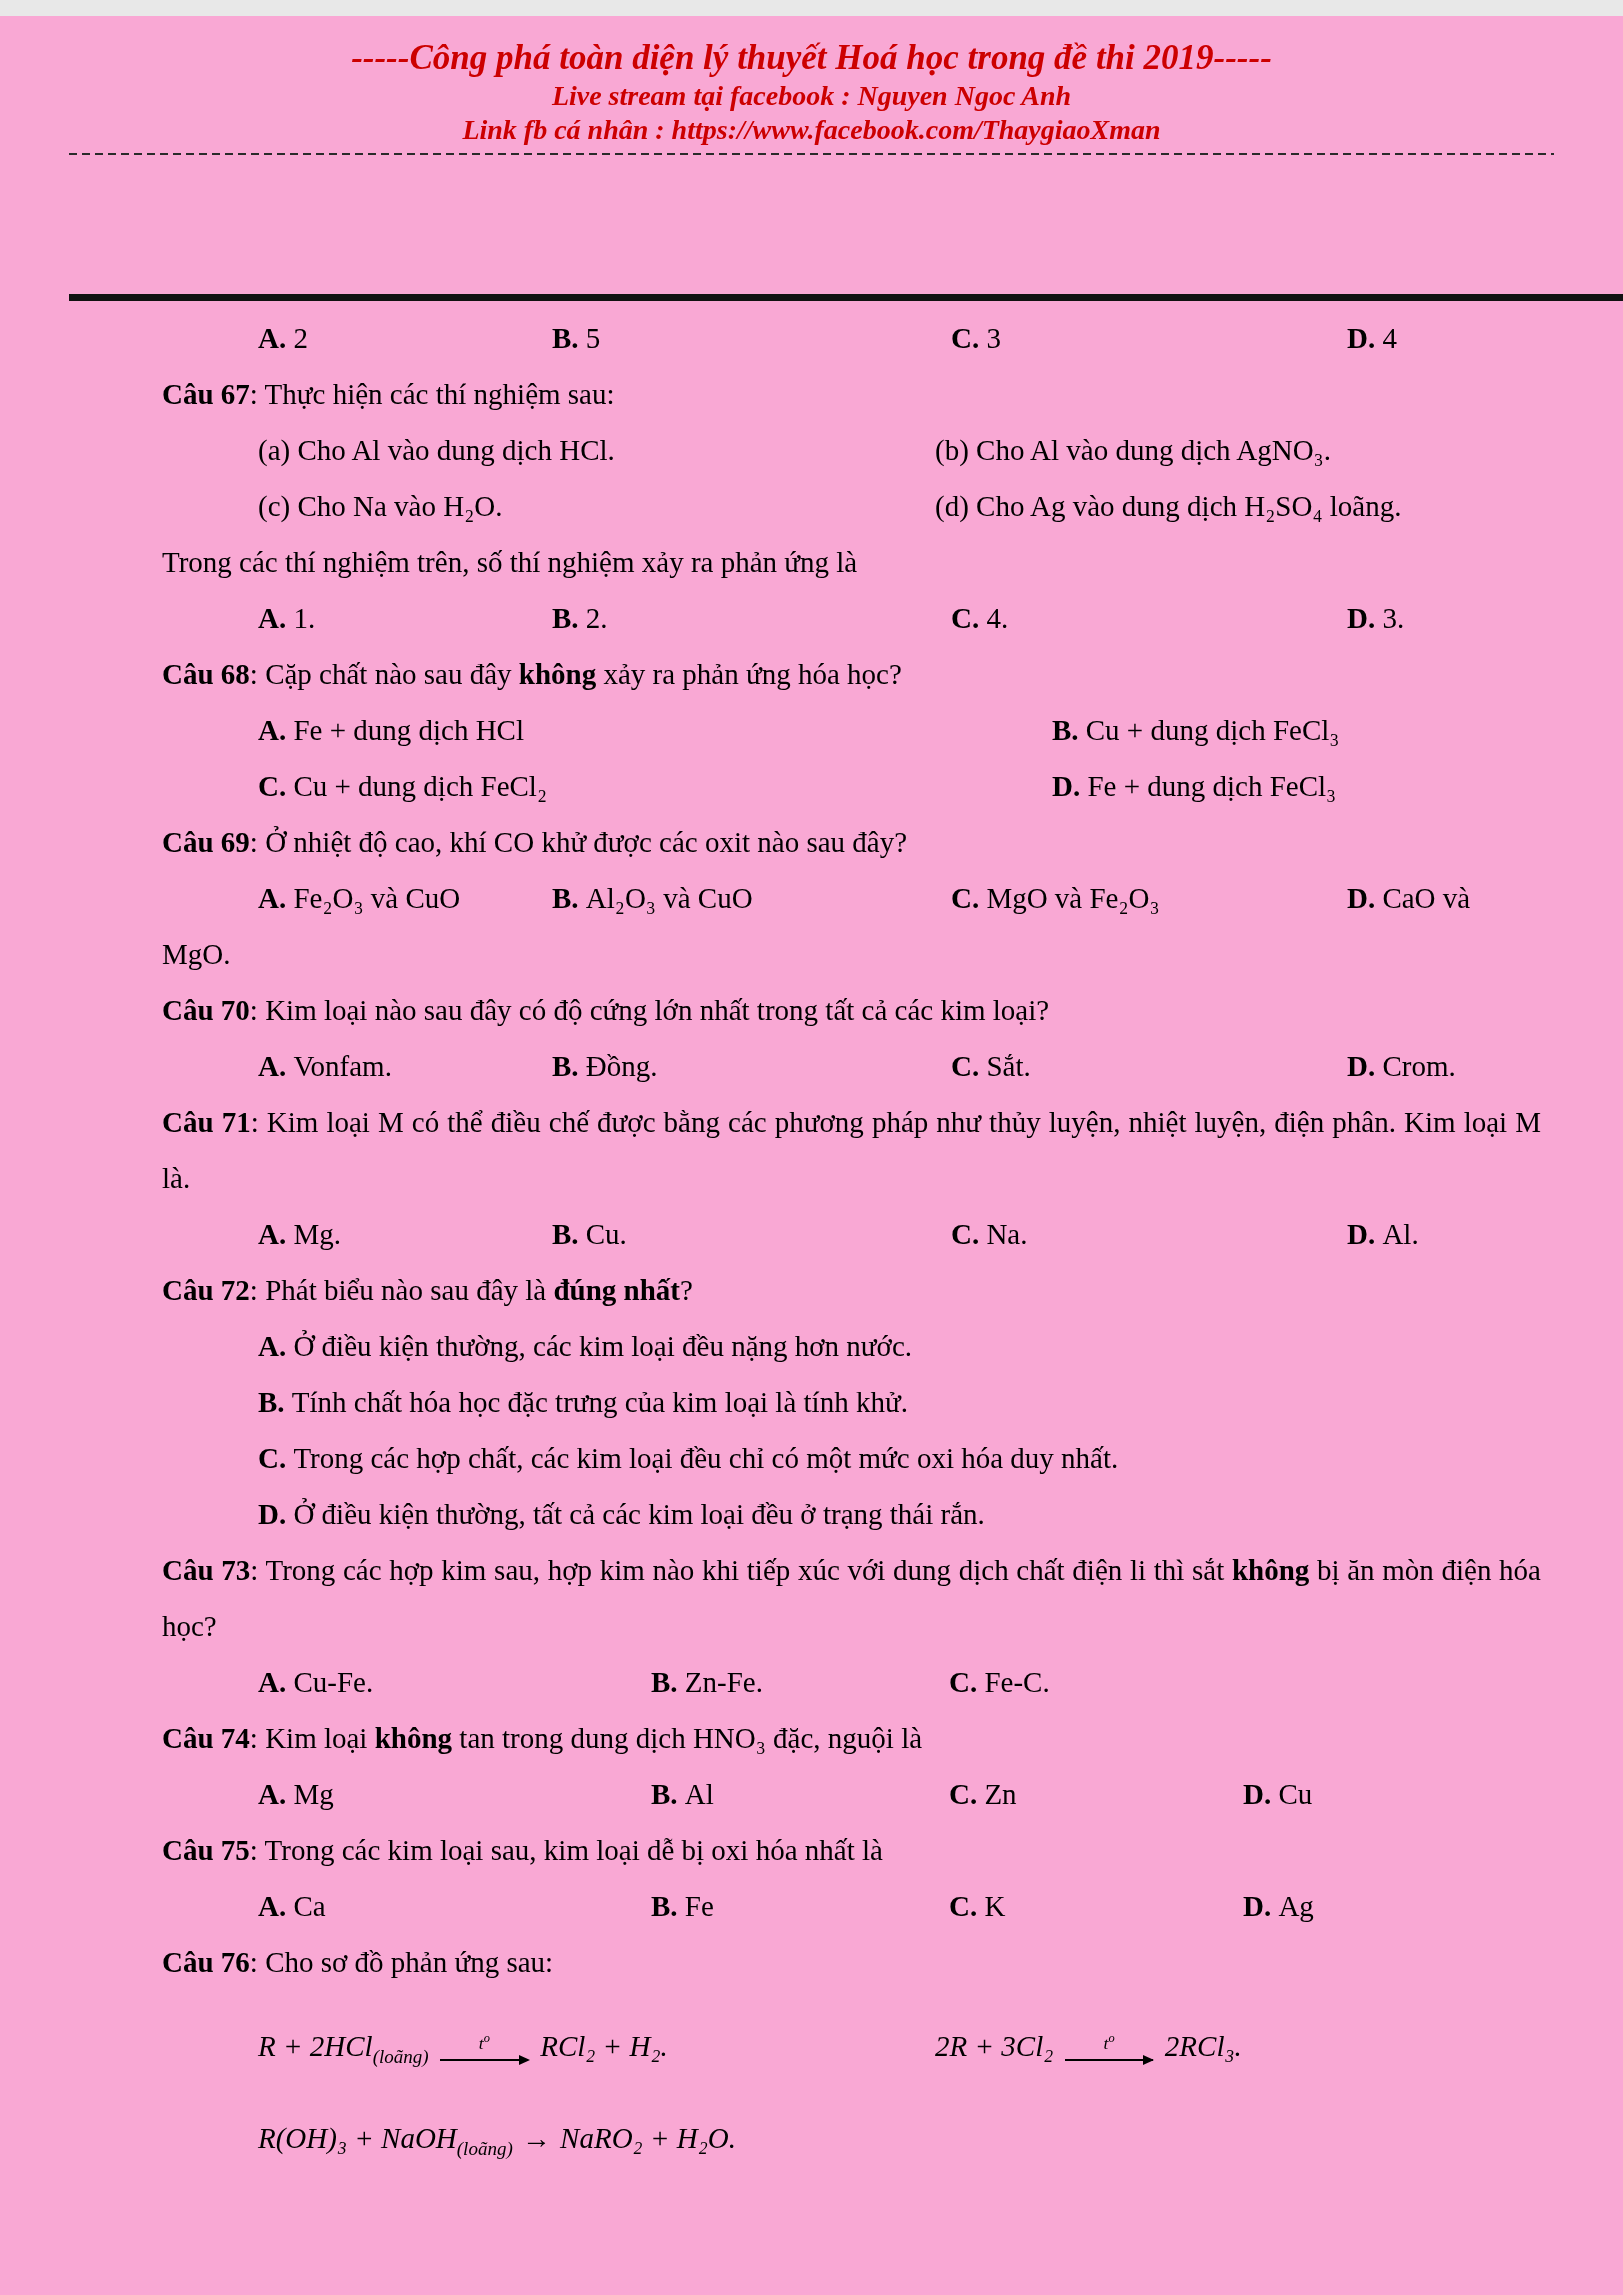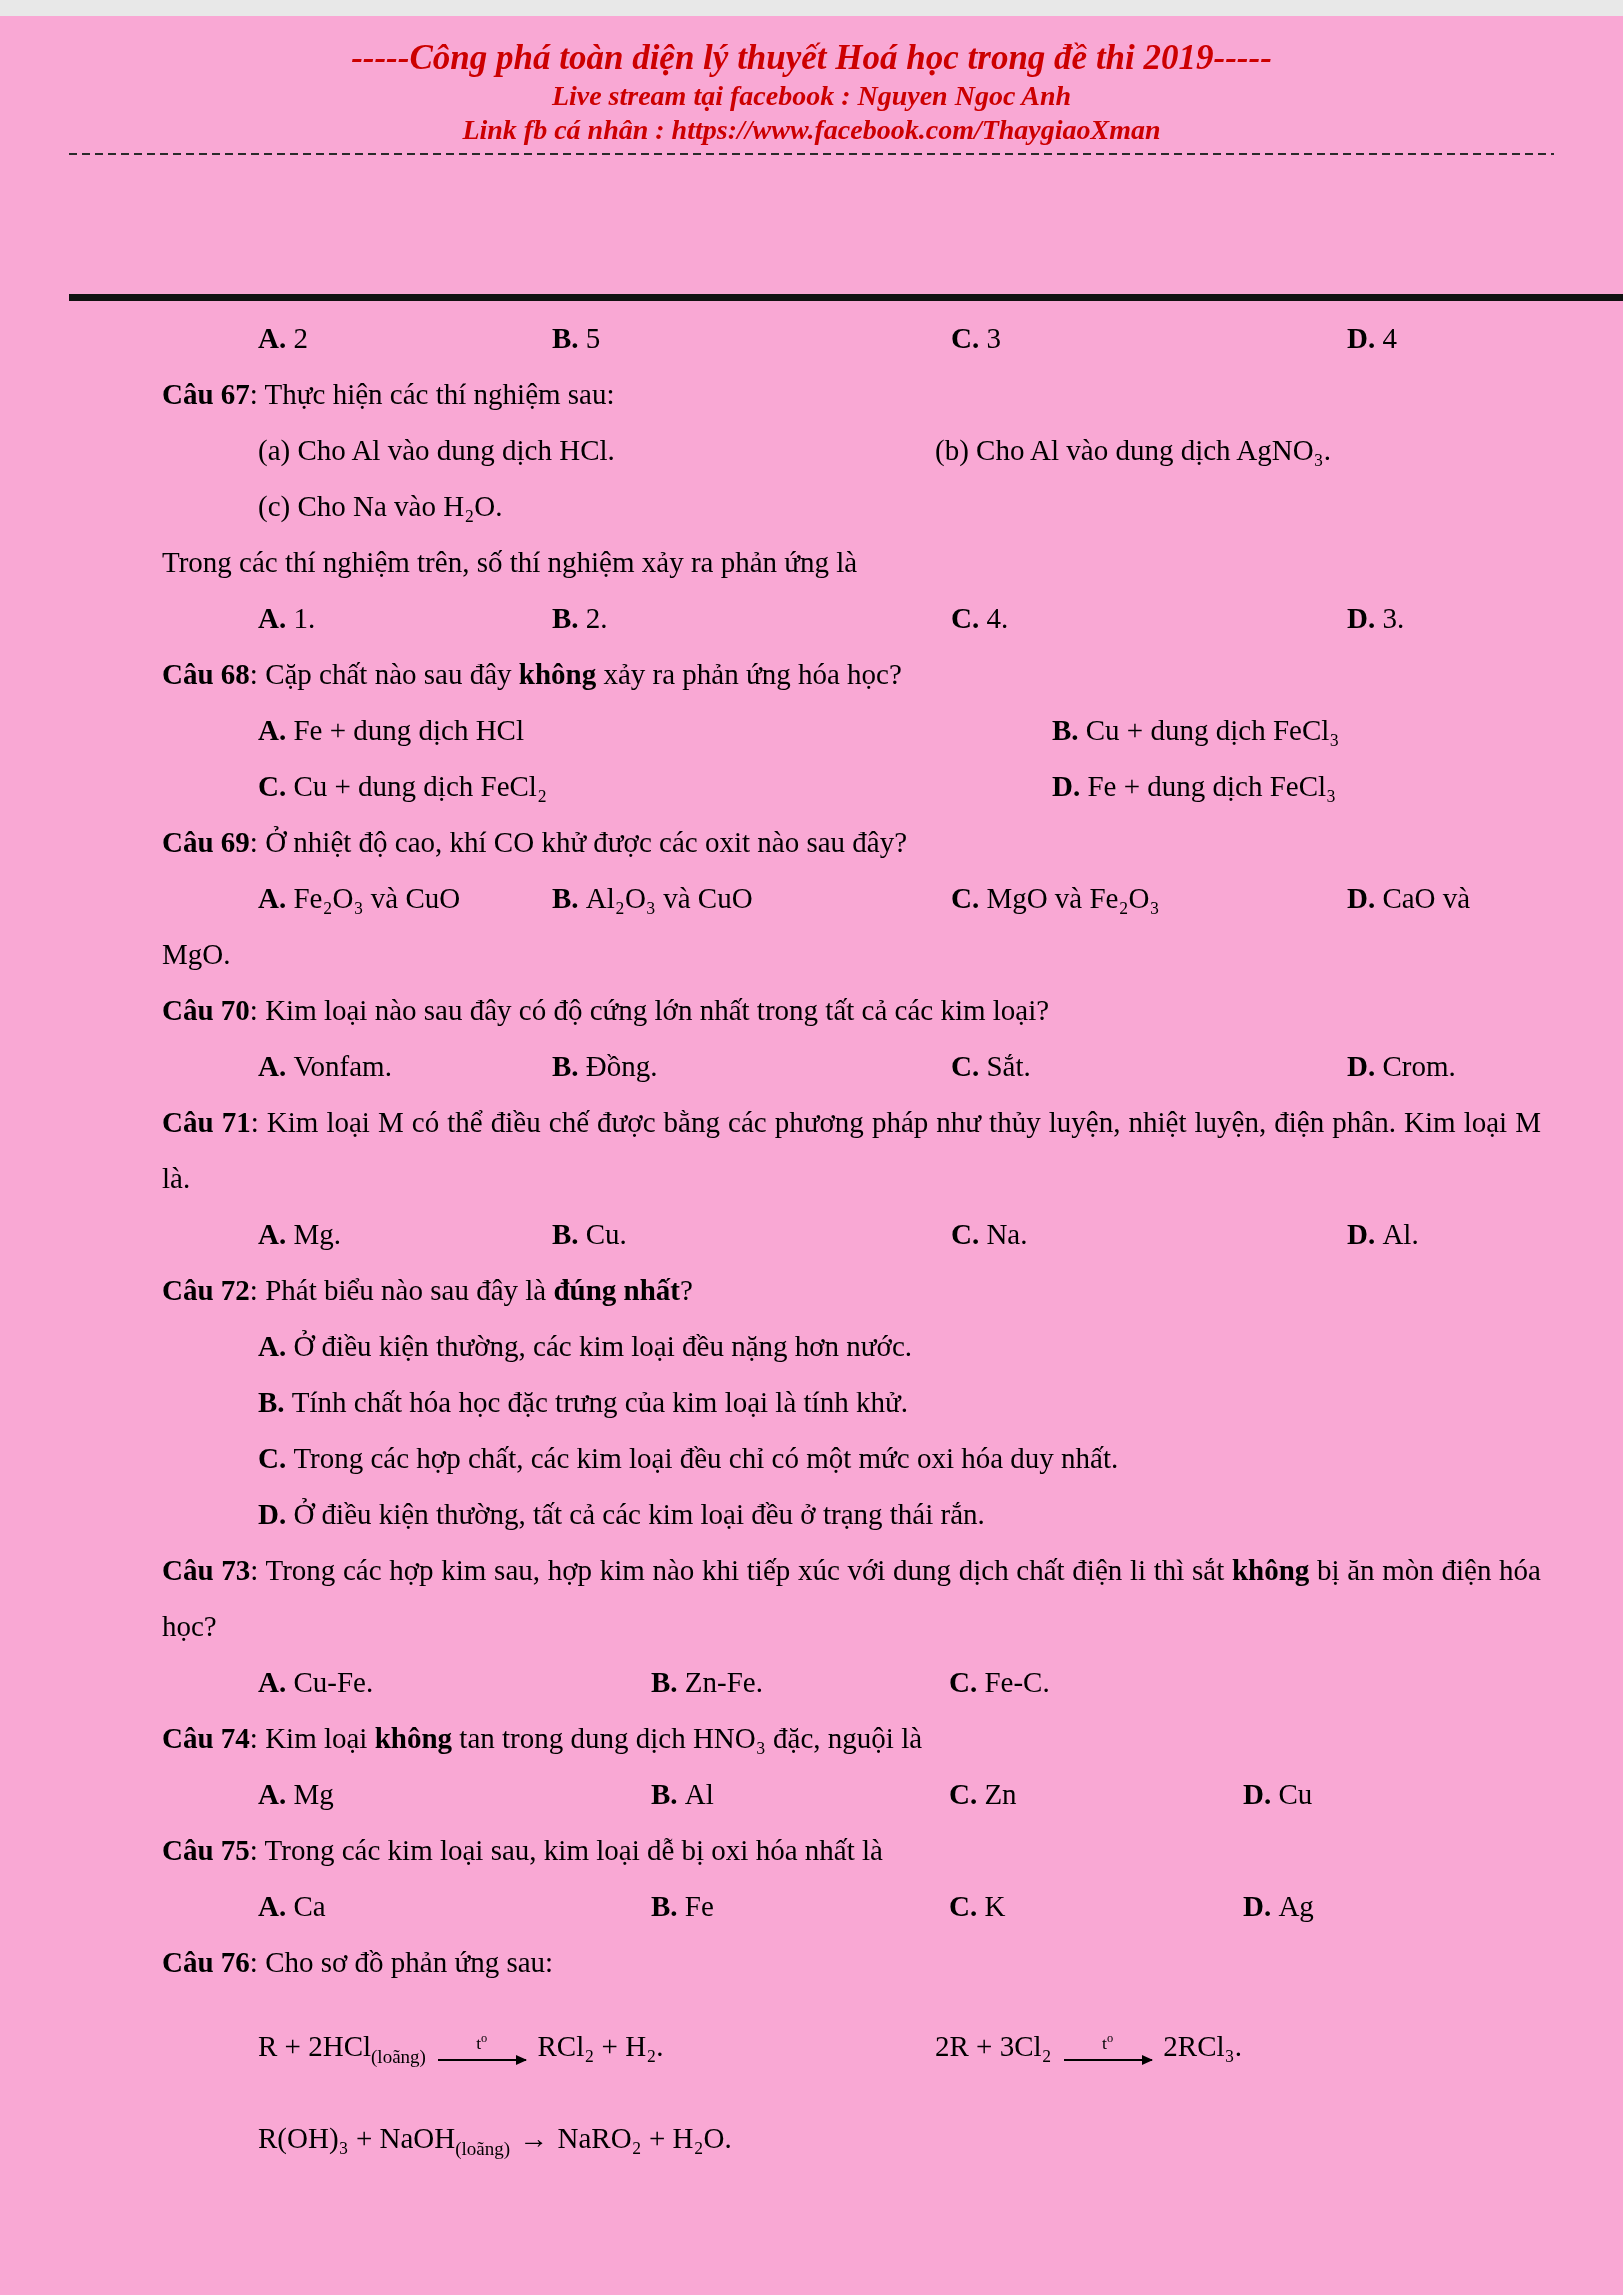"(d) Cho Ag vào dung" span { html: none -> <span>(d) Cho Ag vào dung dịch H₂SO₄ loãng.</span> }
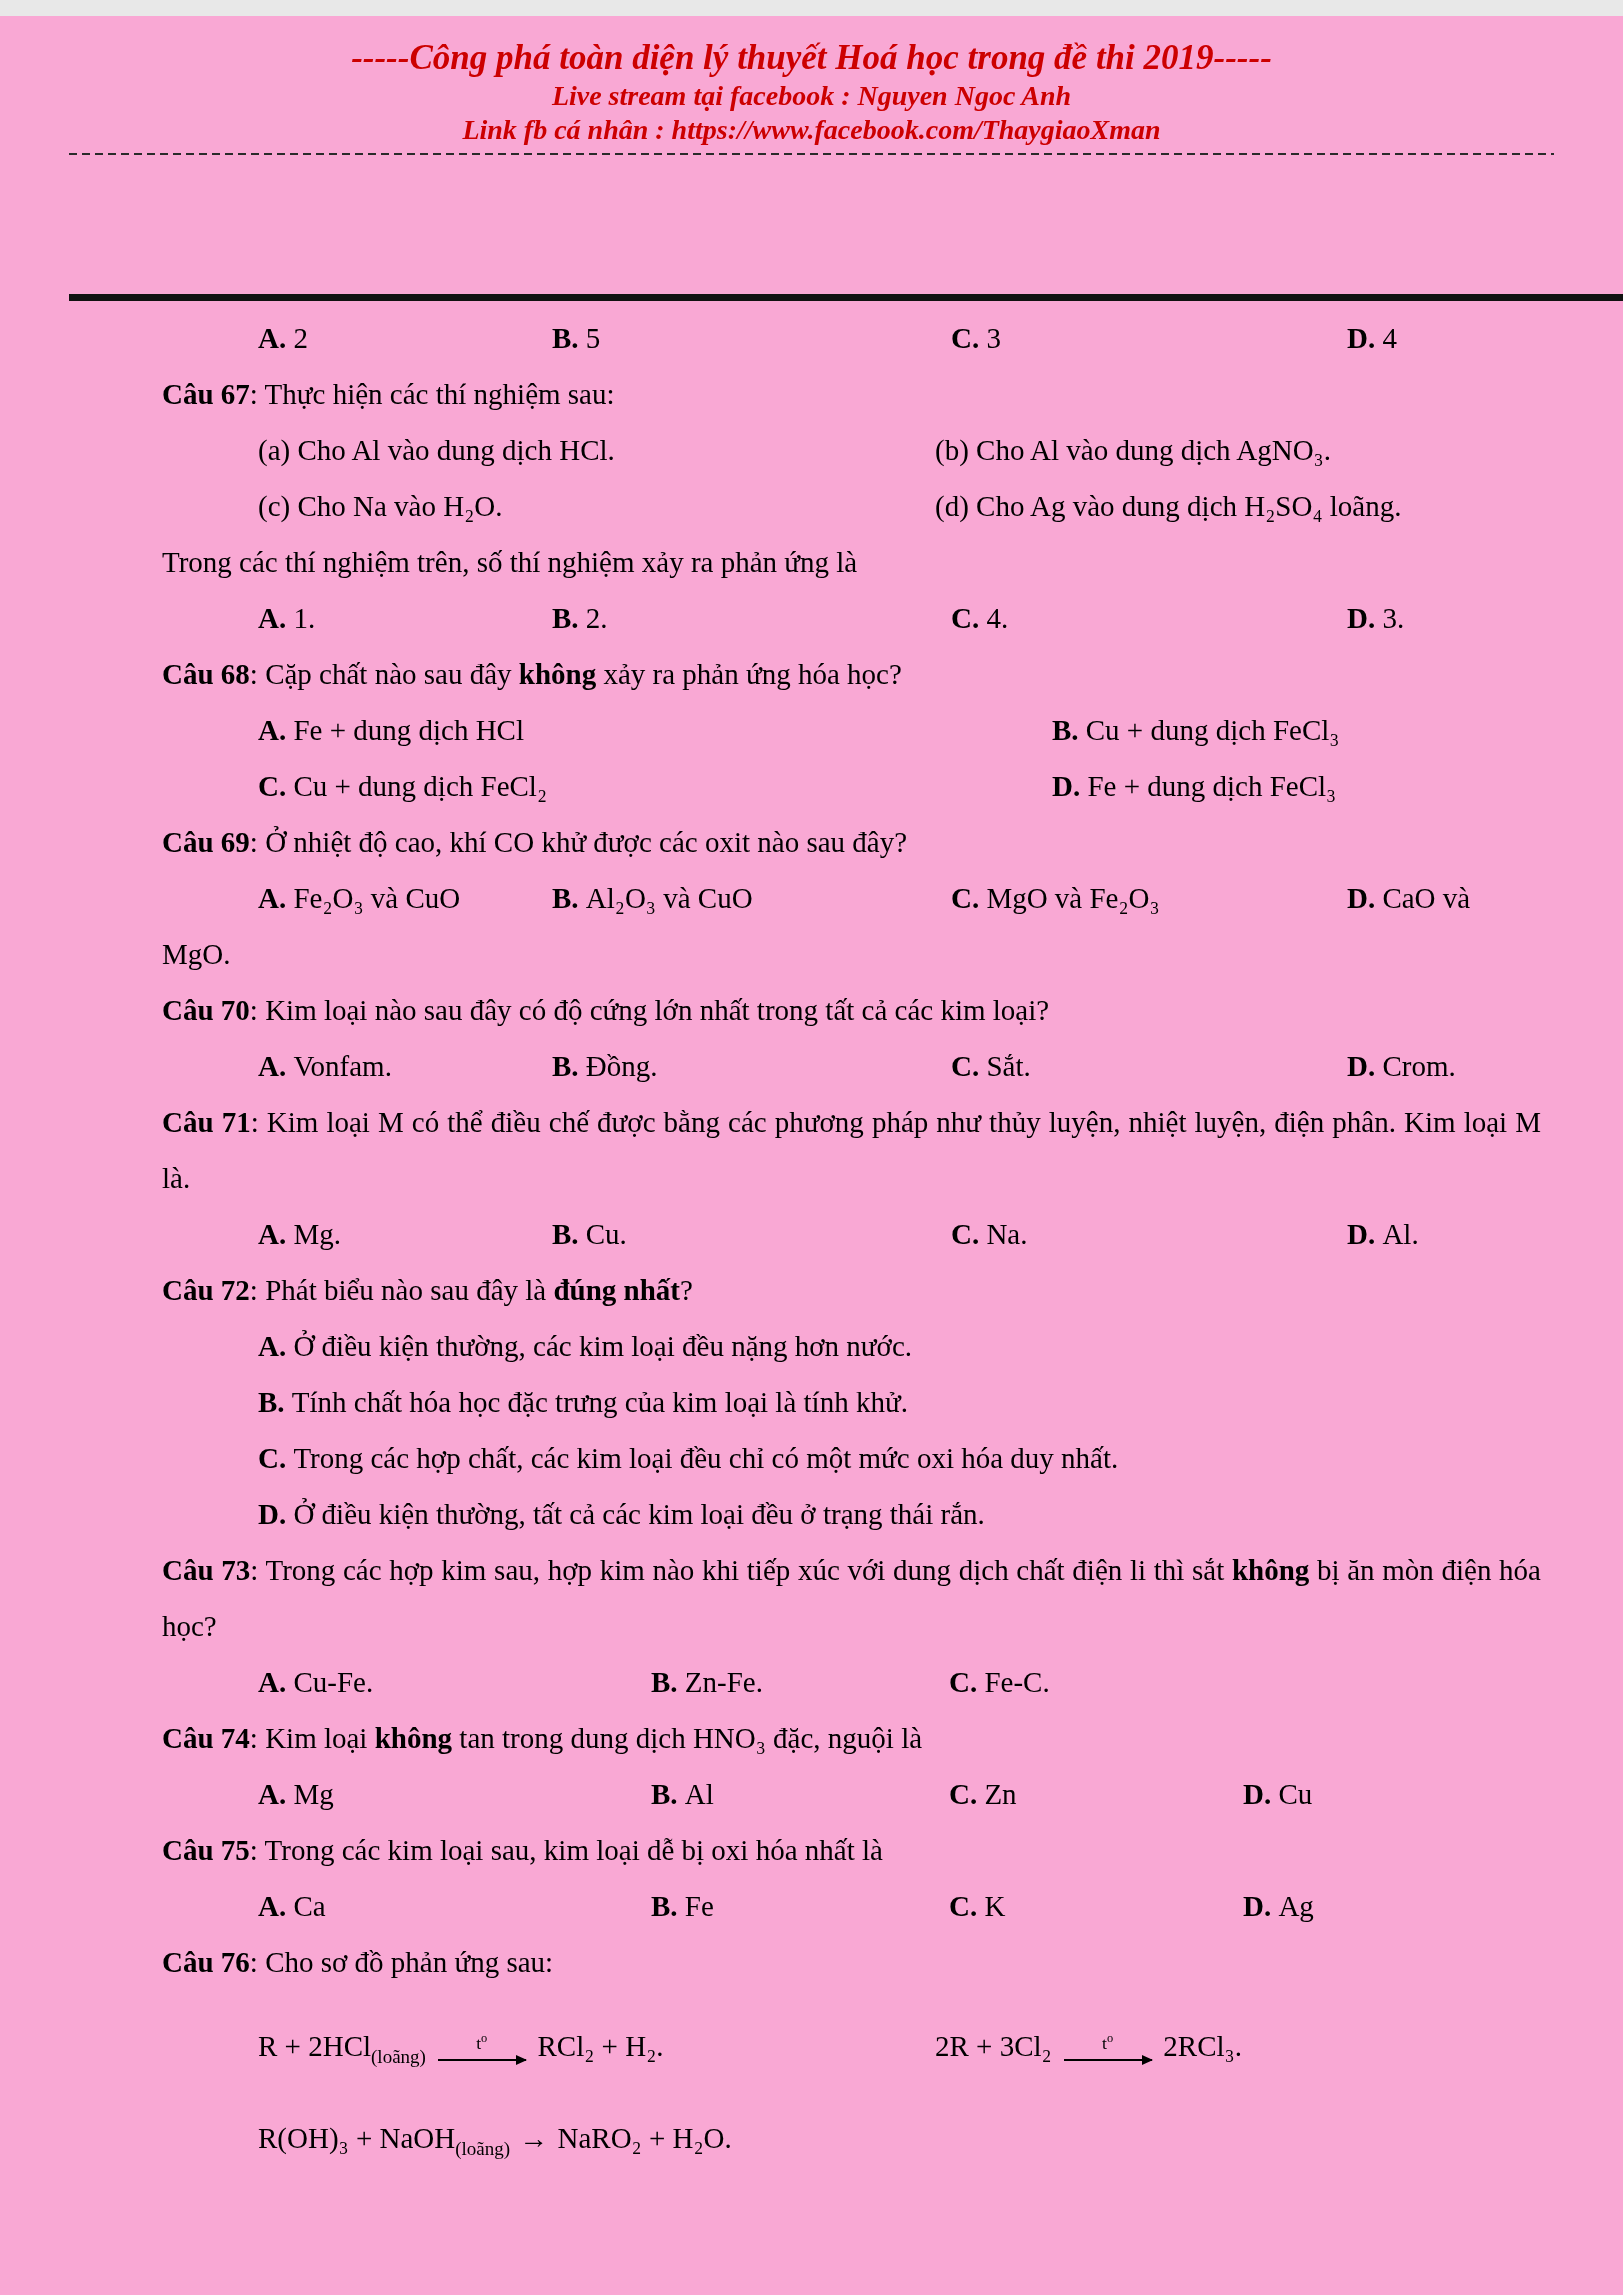"R + 2HCl(loãng)" .rxns { font-style: none -> italic }
